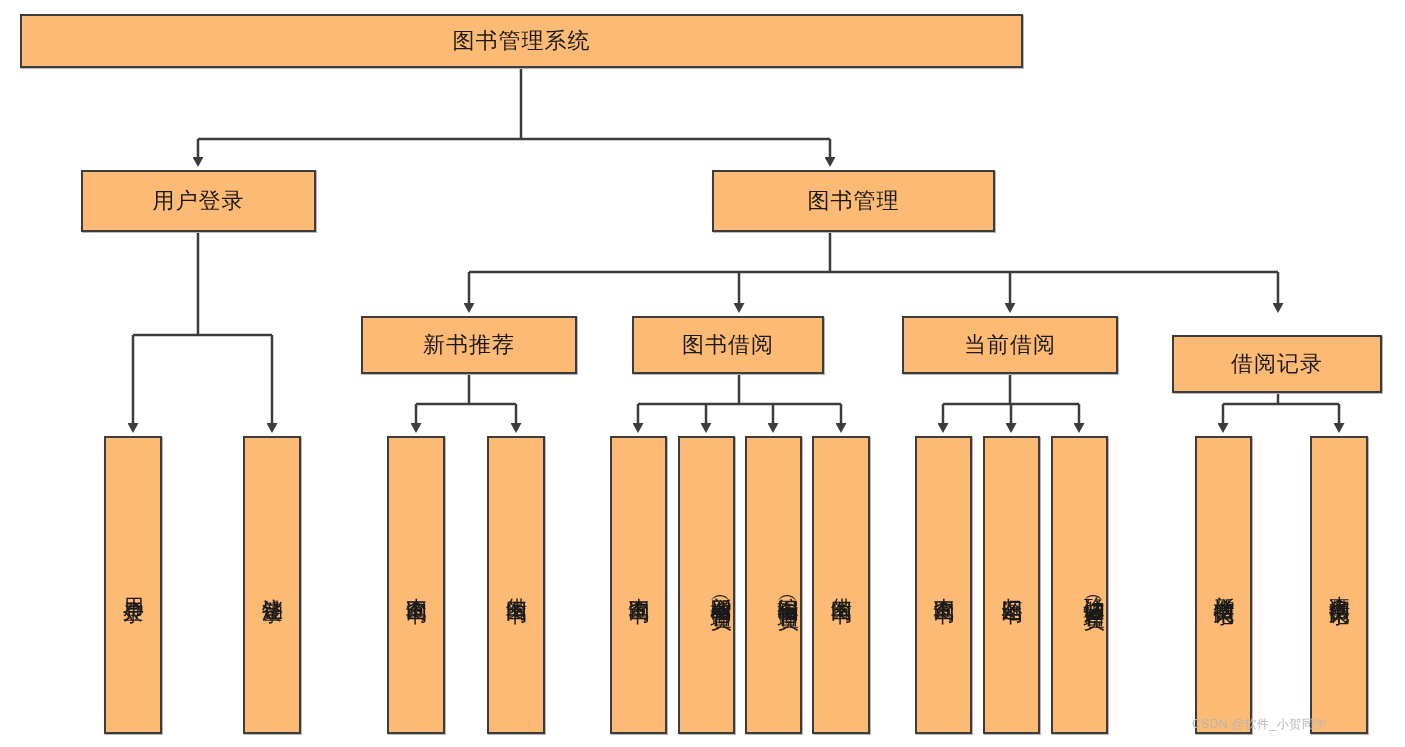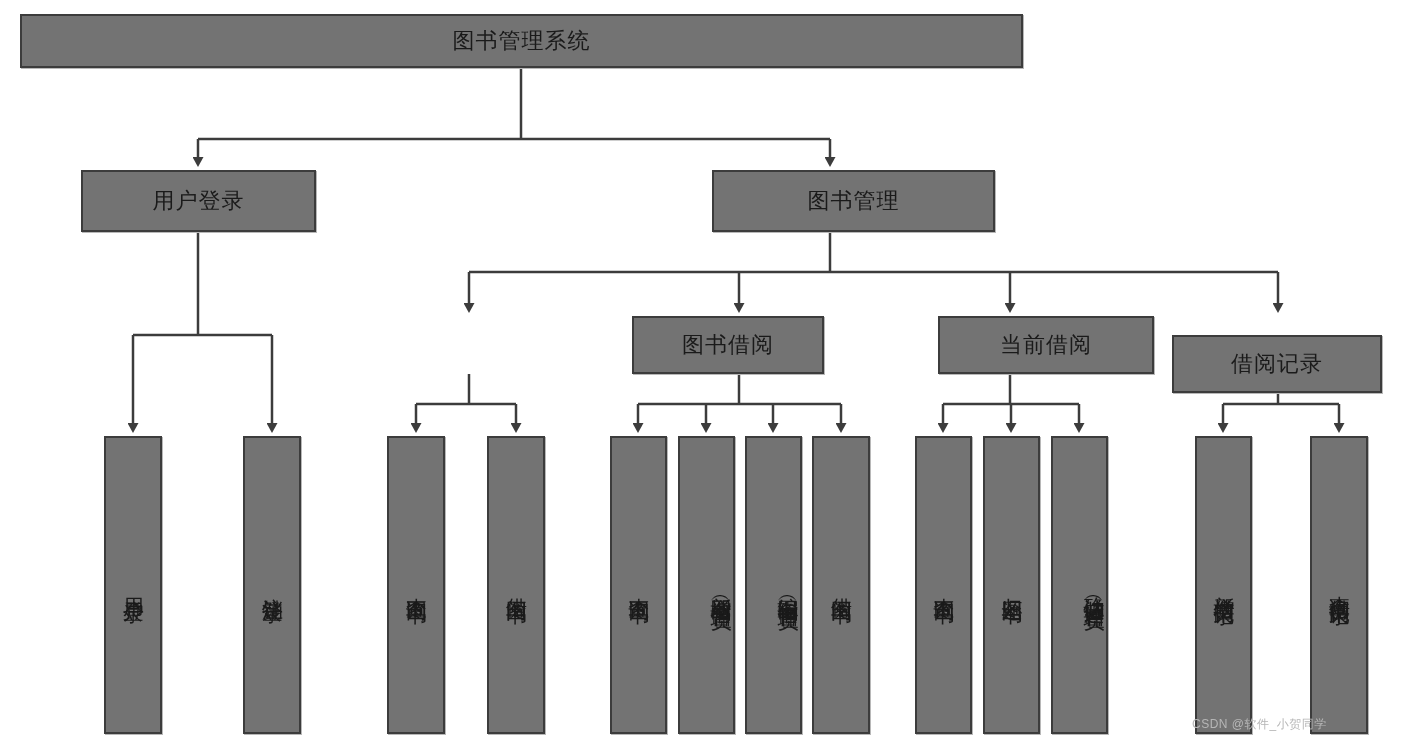"图书管理系统" .node { background: #737373 -> #fdba74 }
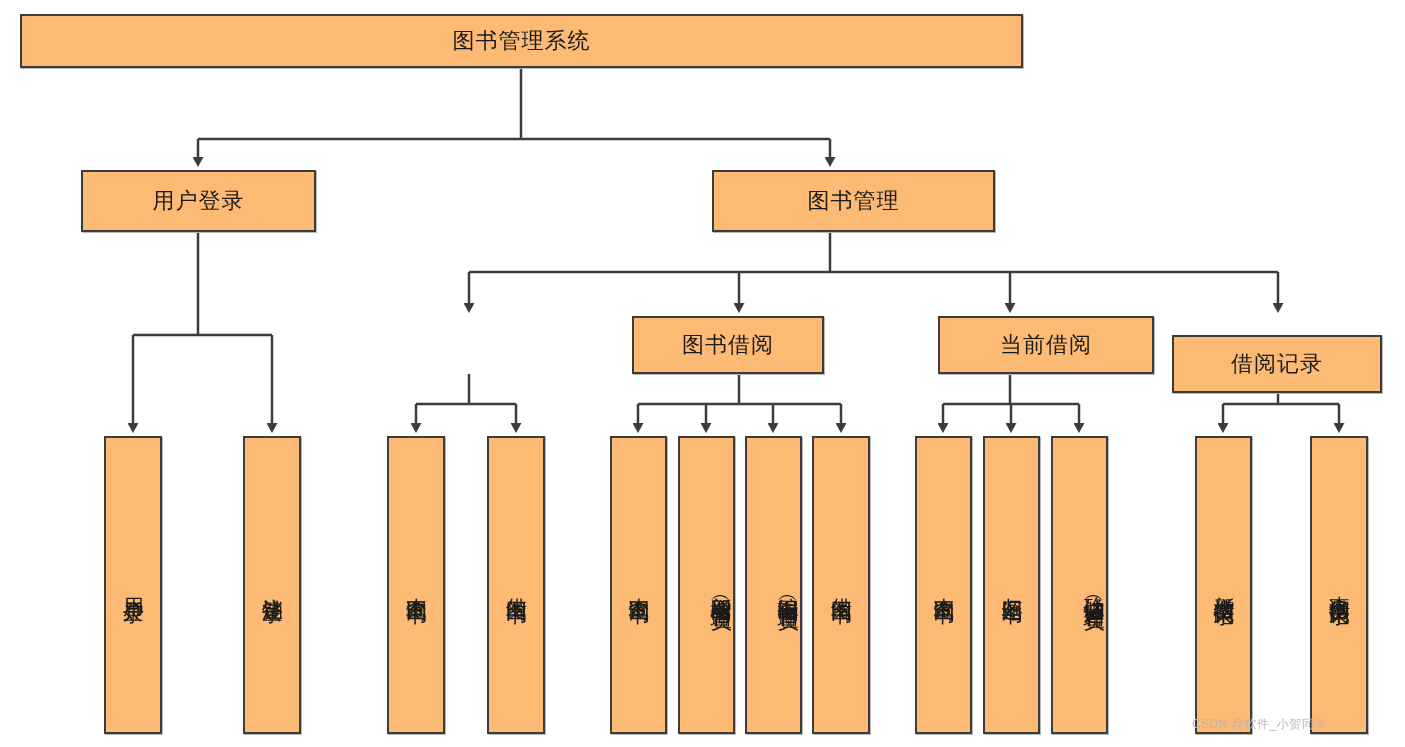"新书推荐" div.node { html: none -> <div> <span>新书推荐</span> </div> }
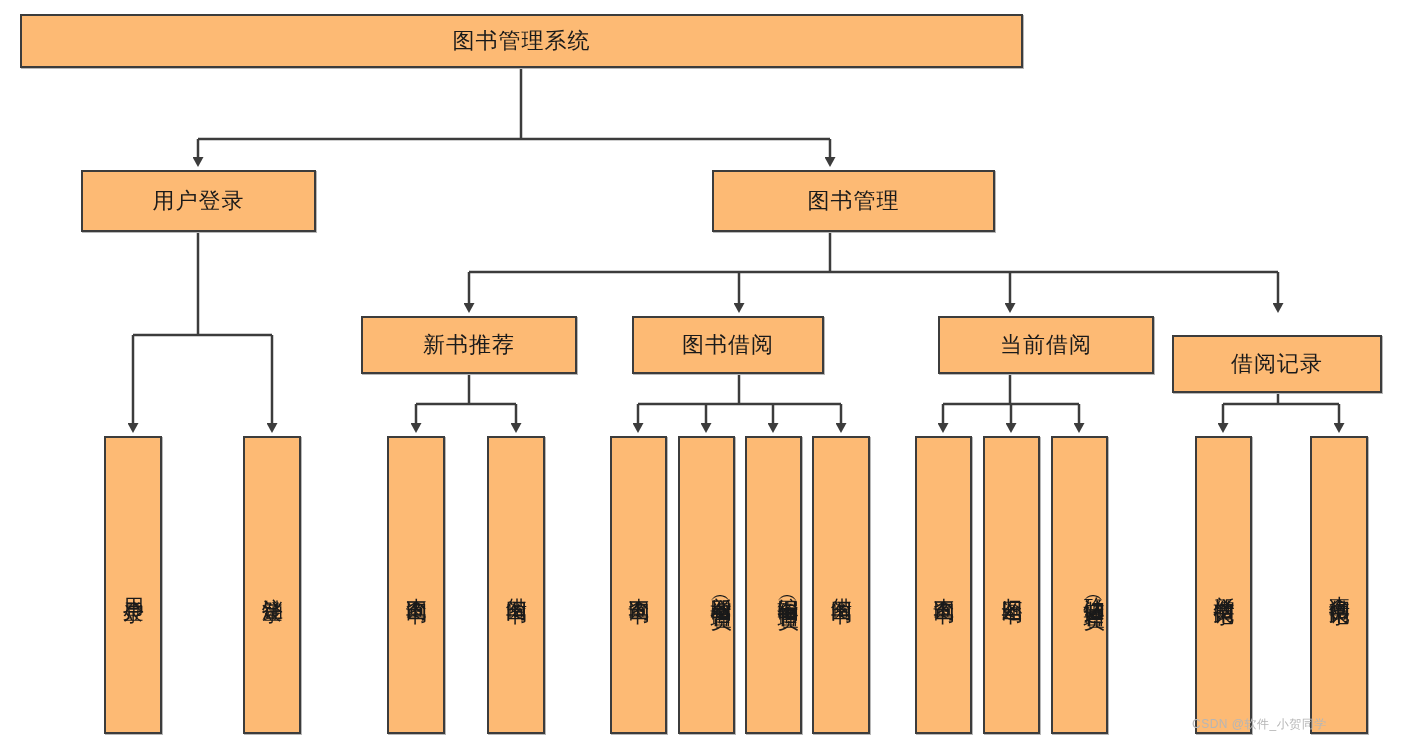"当前借阅" div.node { margin-left: 36px -> none }
